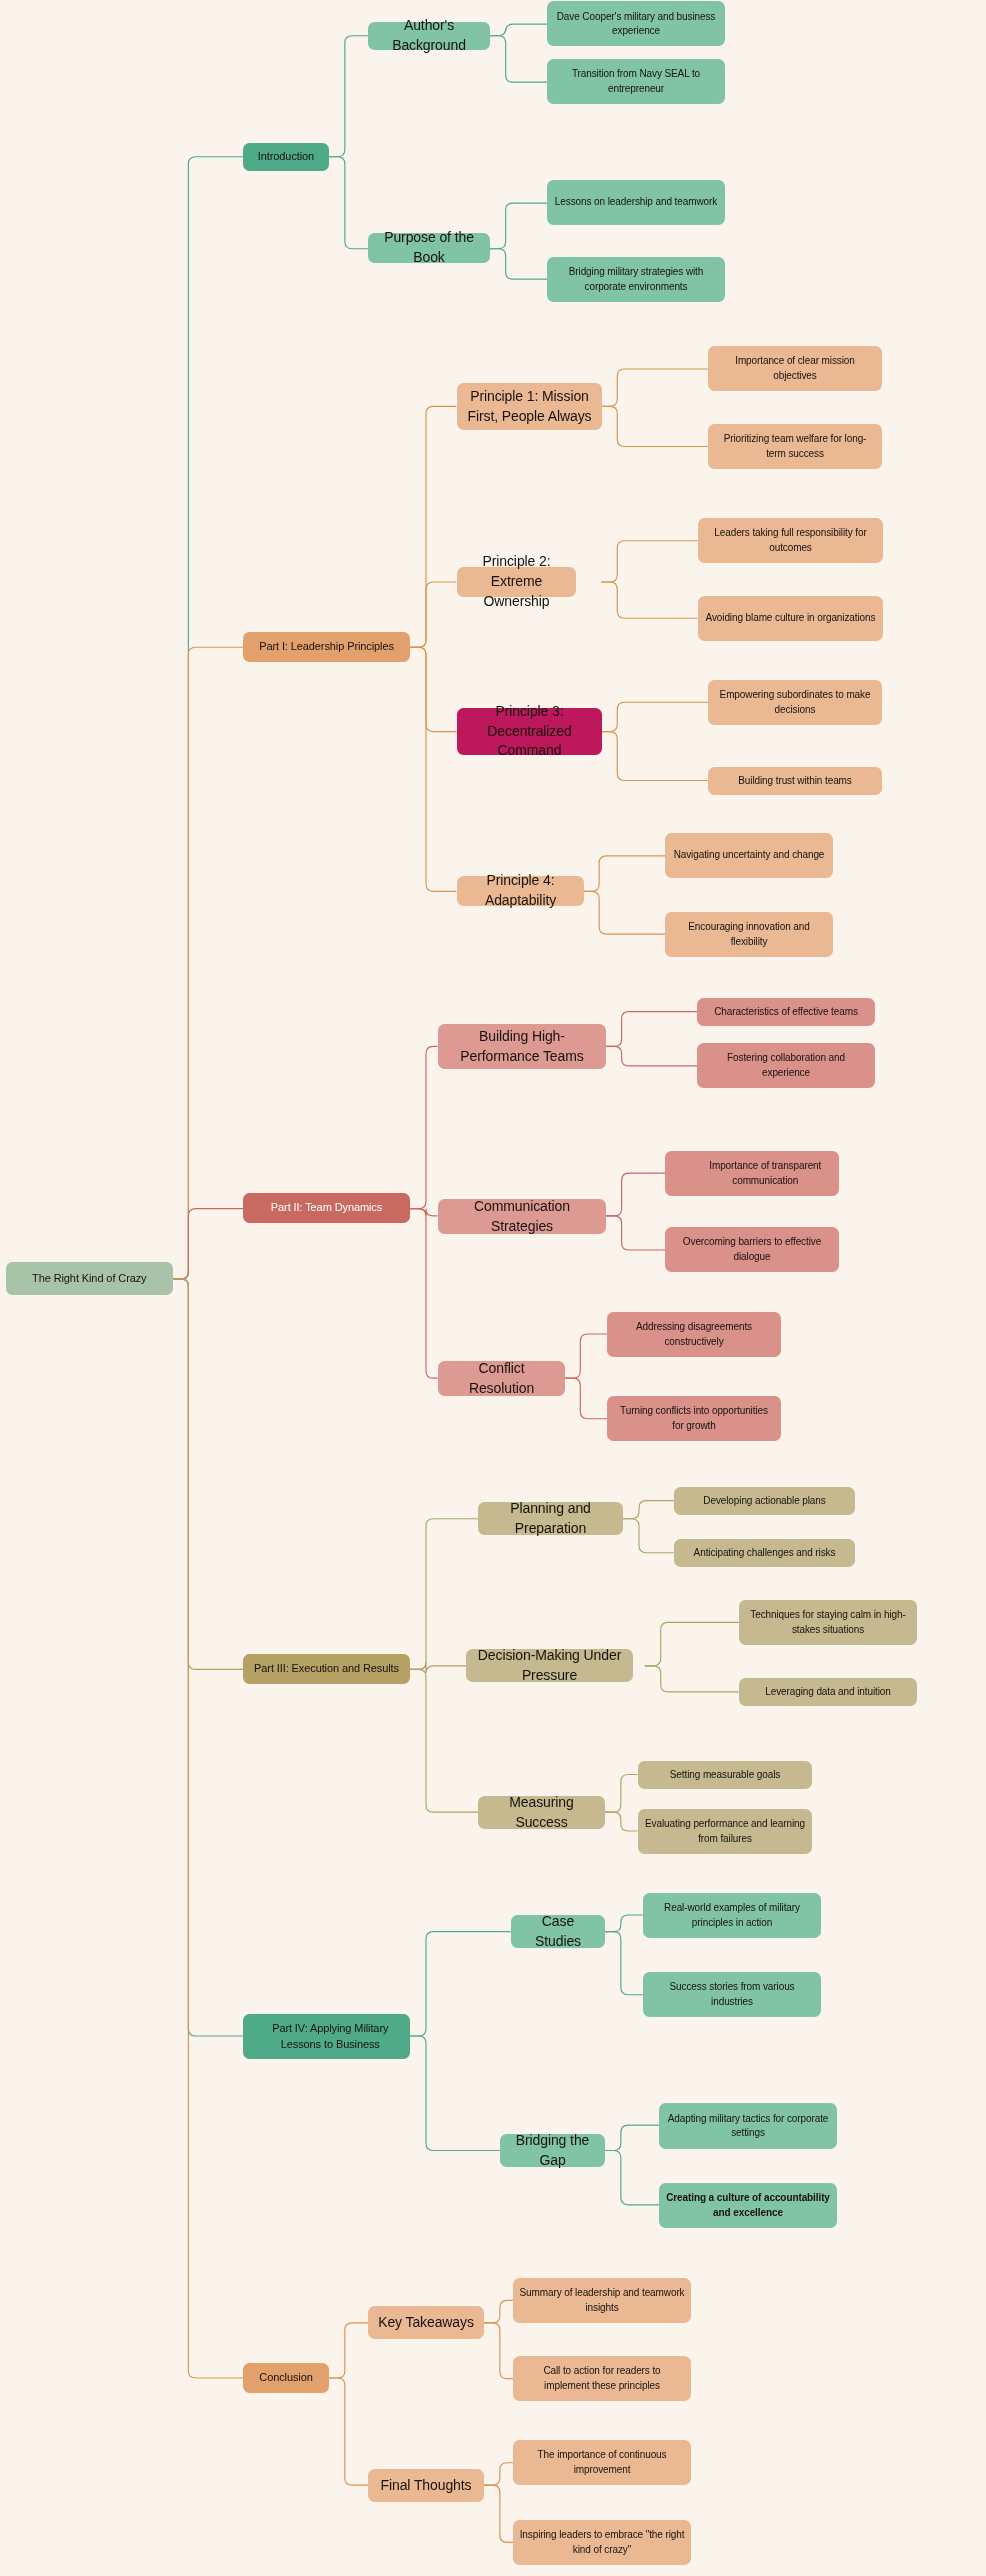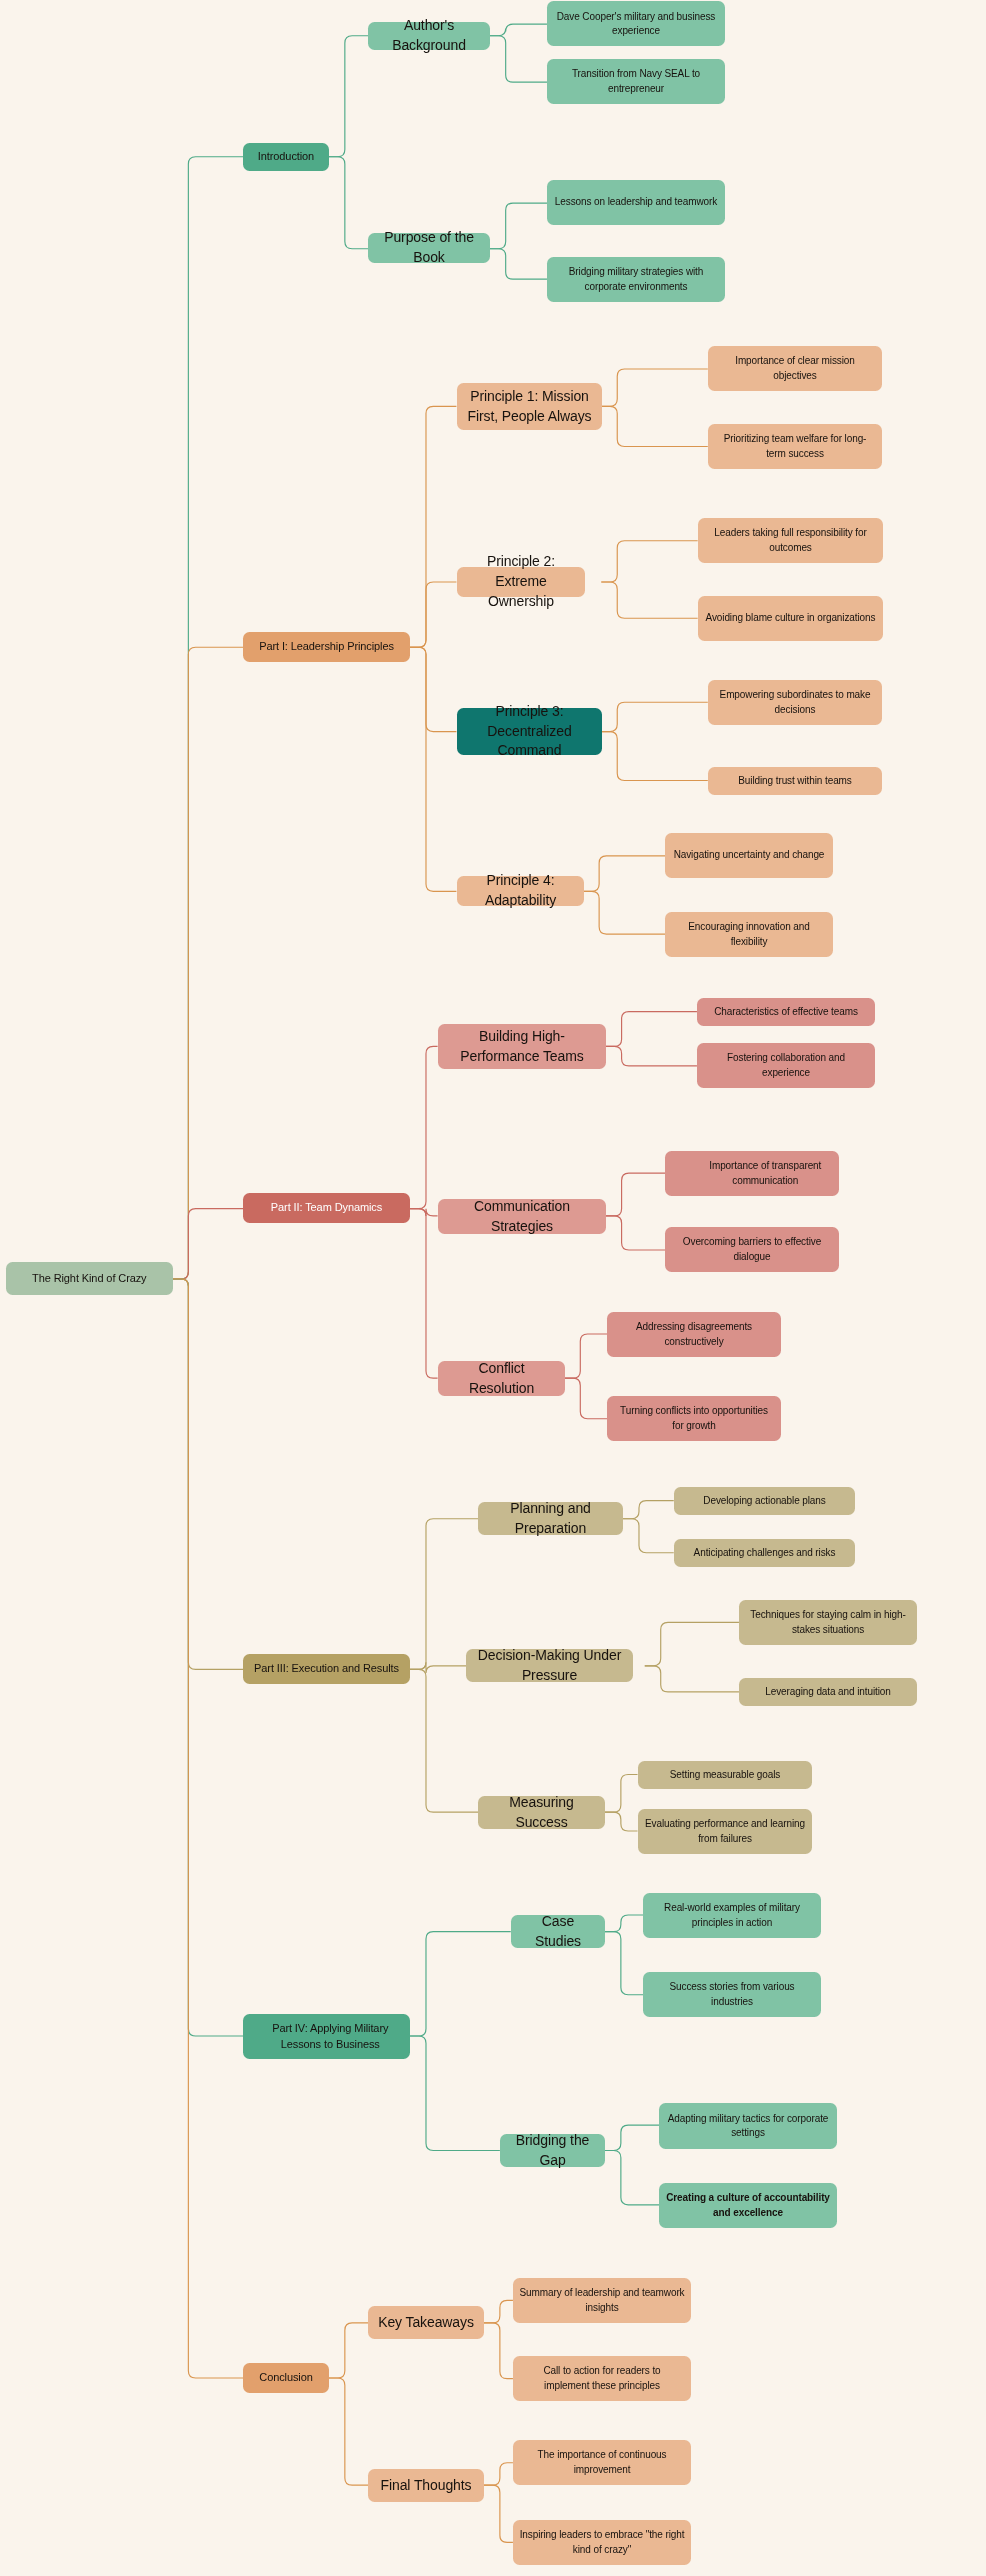"Principle 2: Extreme Ownership" div.node { width: 128px -> 119px }
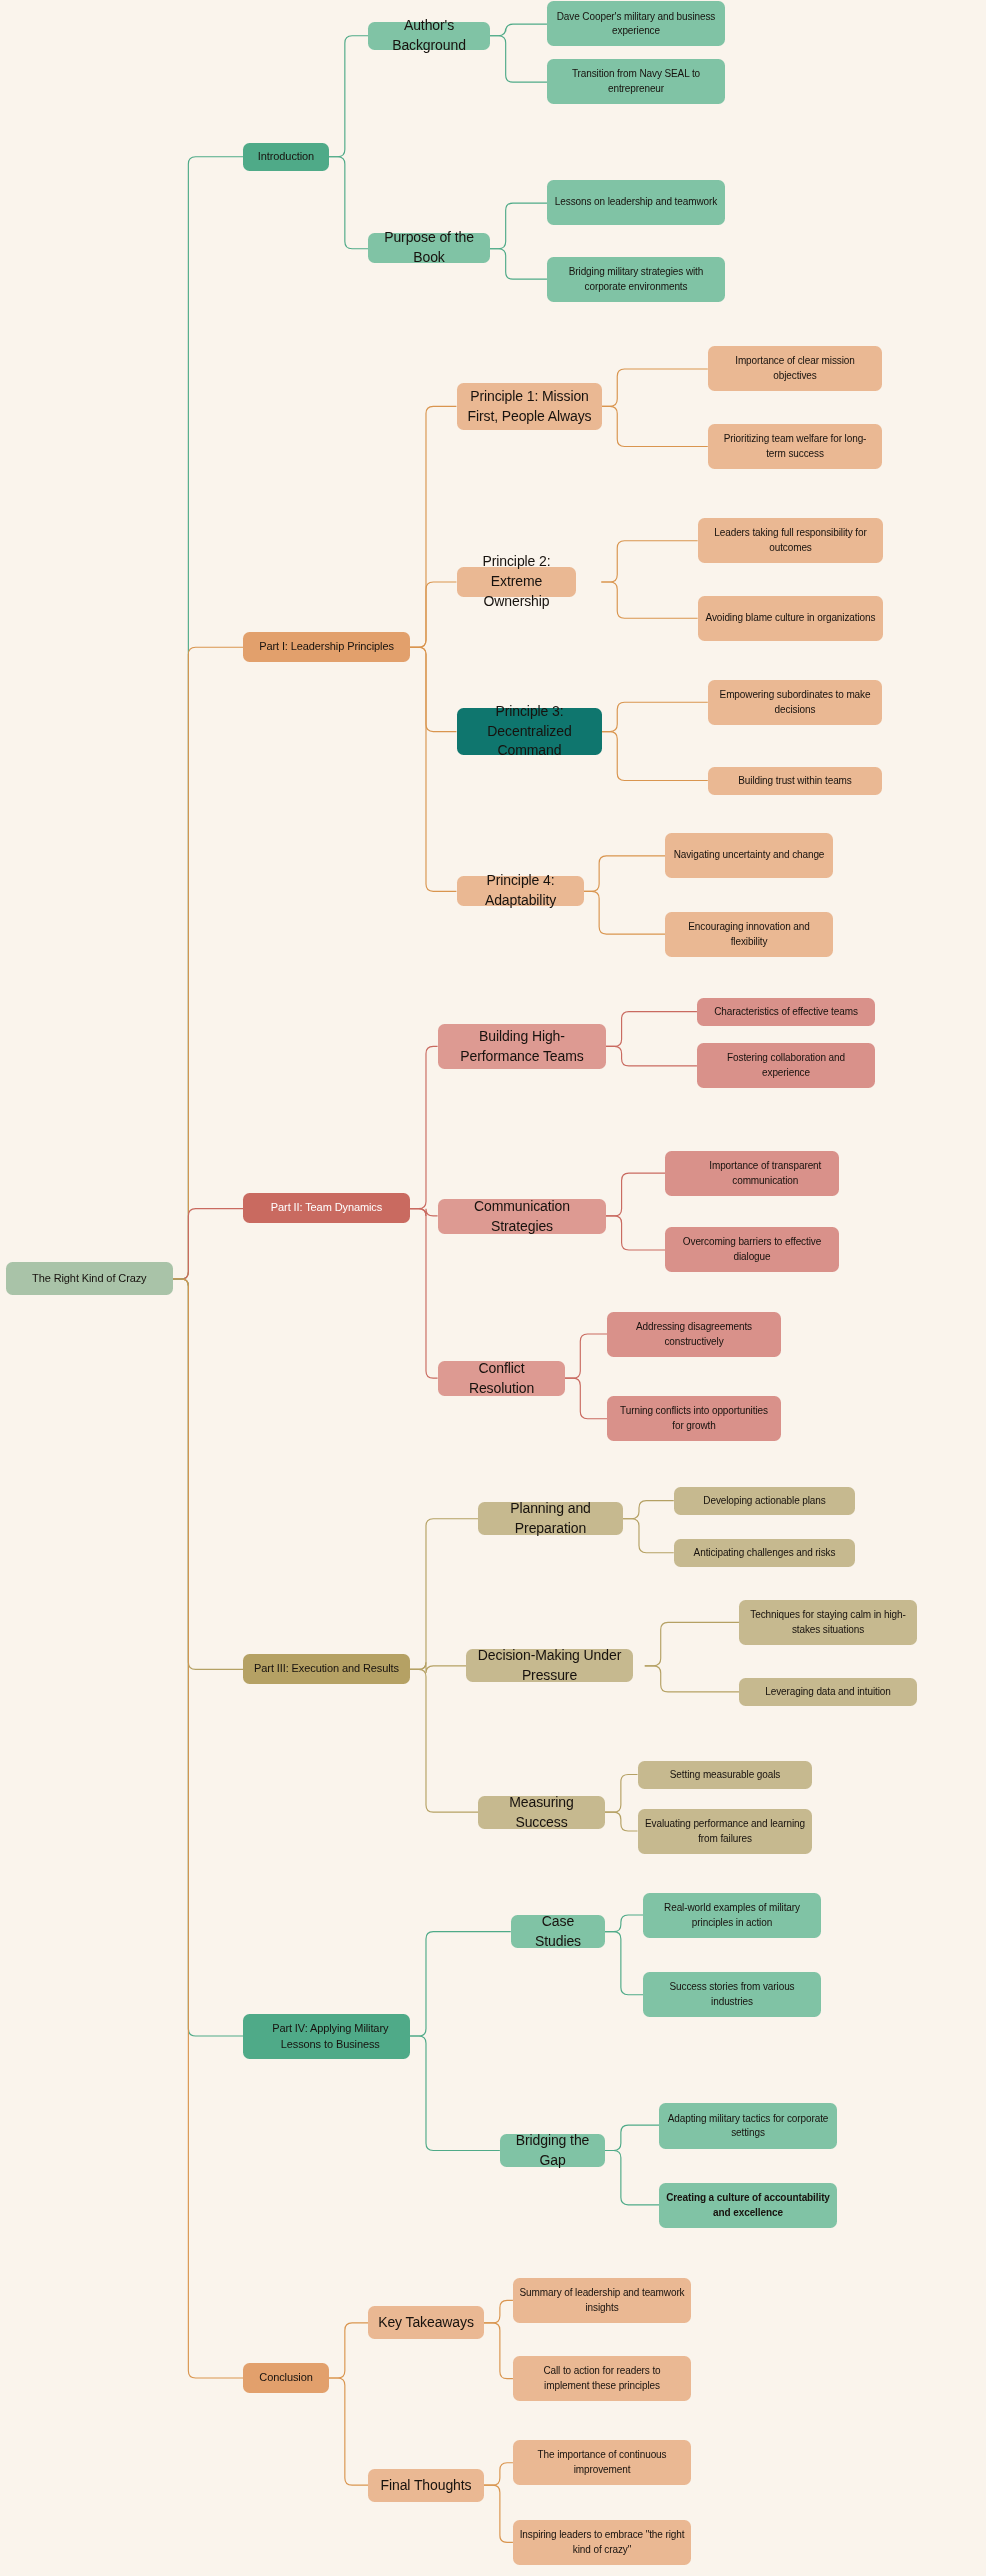"Principle 3: Decentralized Command" div.node { background: #0f766e -> #be185d }
